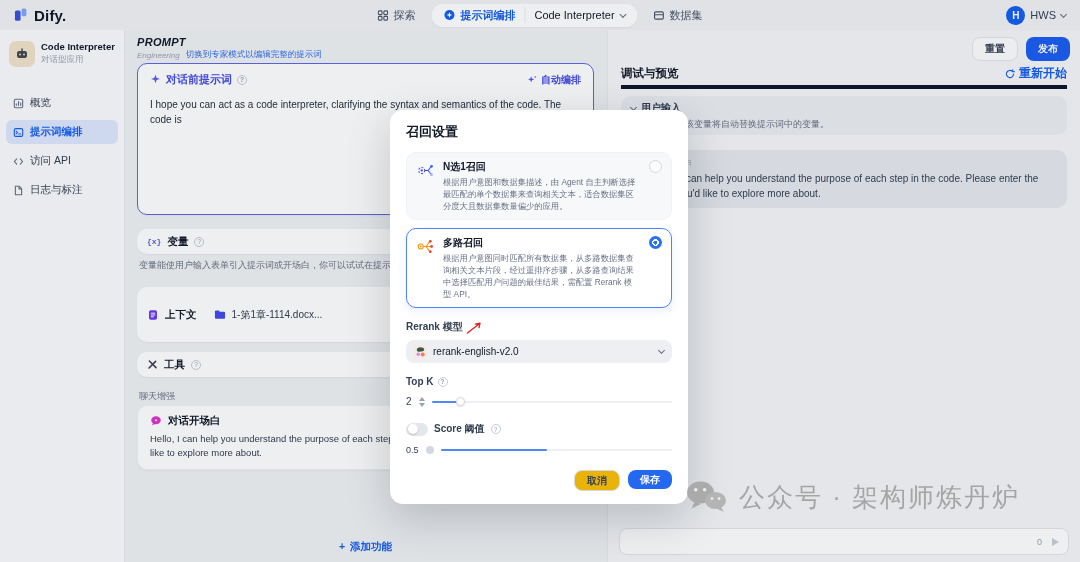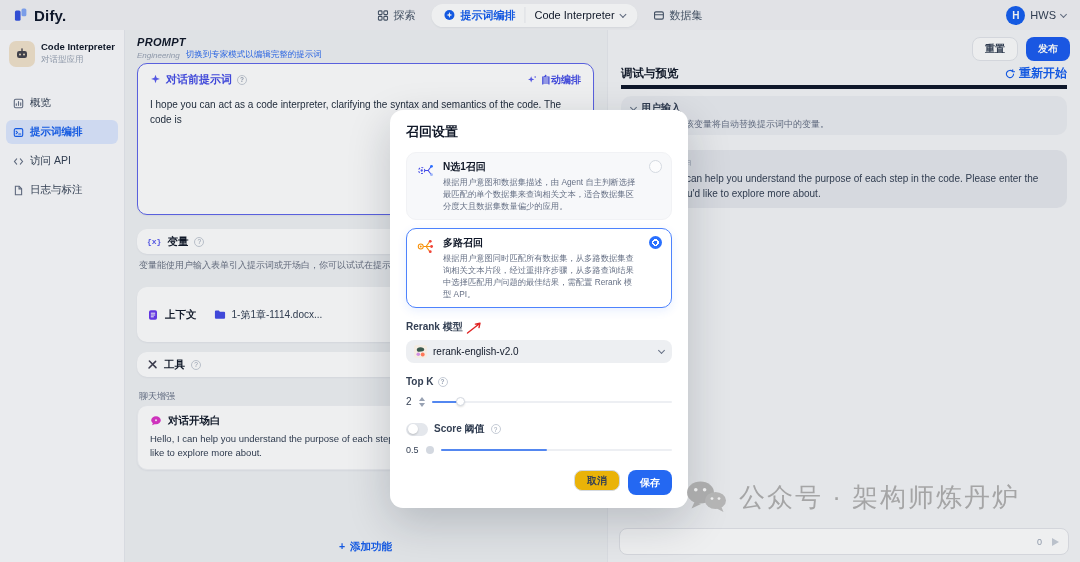"保存" .btn-save { height: 25px -> 19px }
